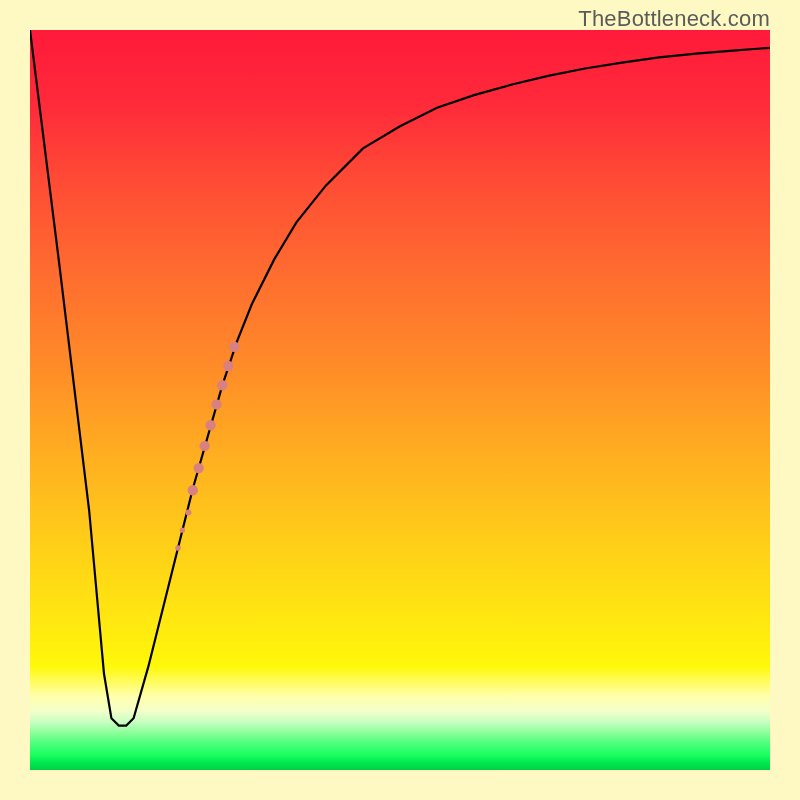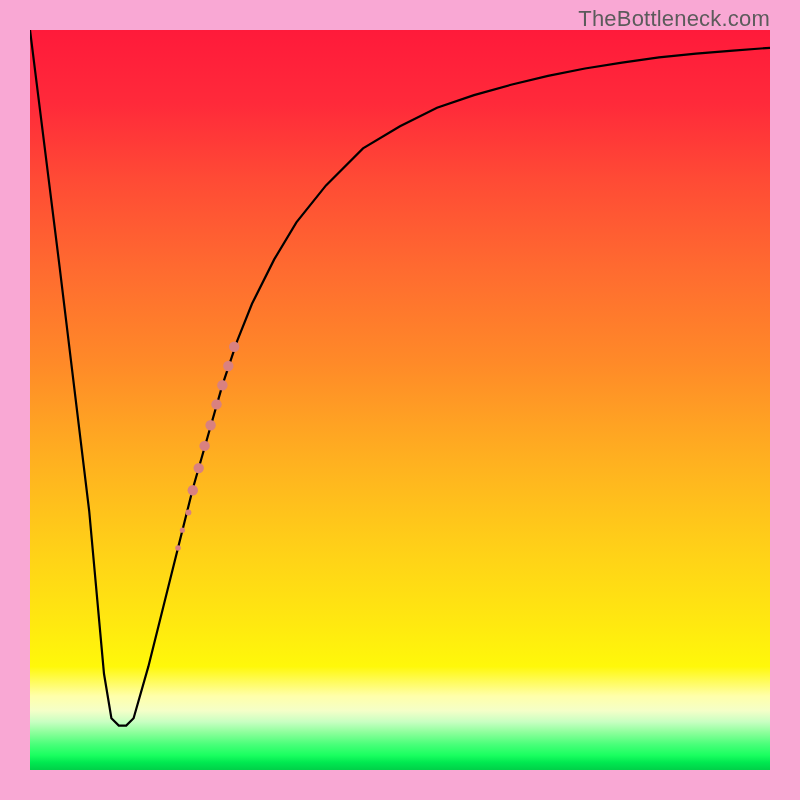"TheBottleneck.com" .frame { background: #f9a8d4 -> #fef9c3 }
